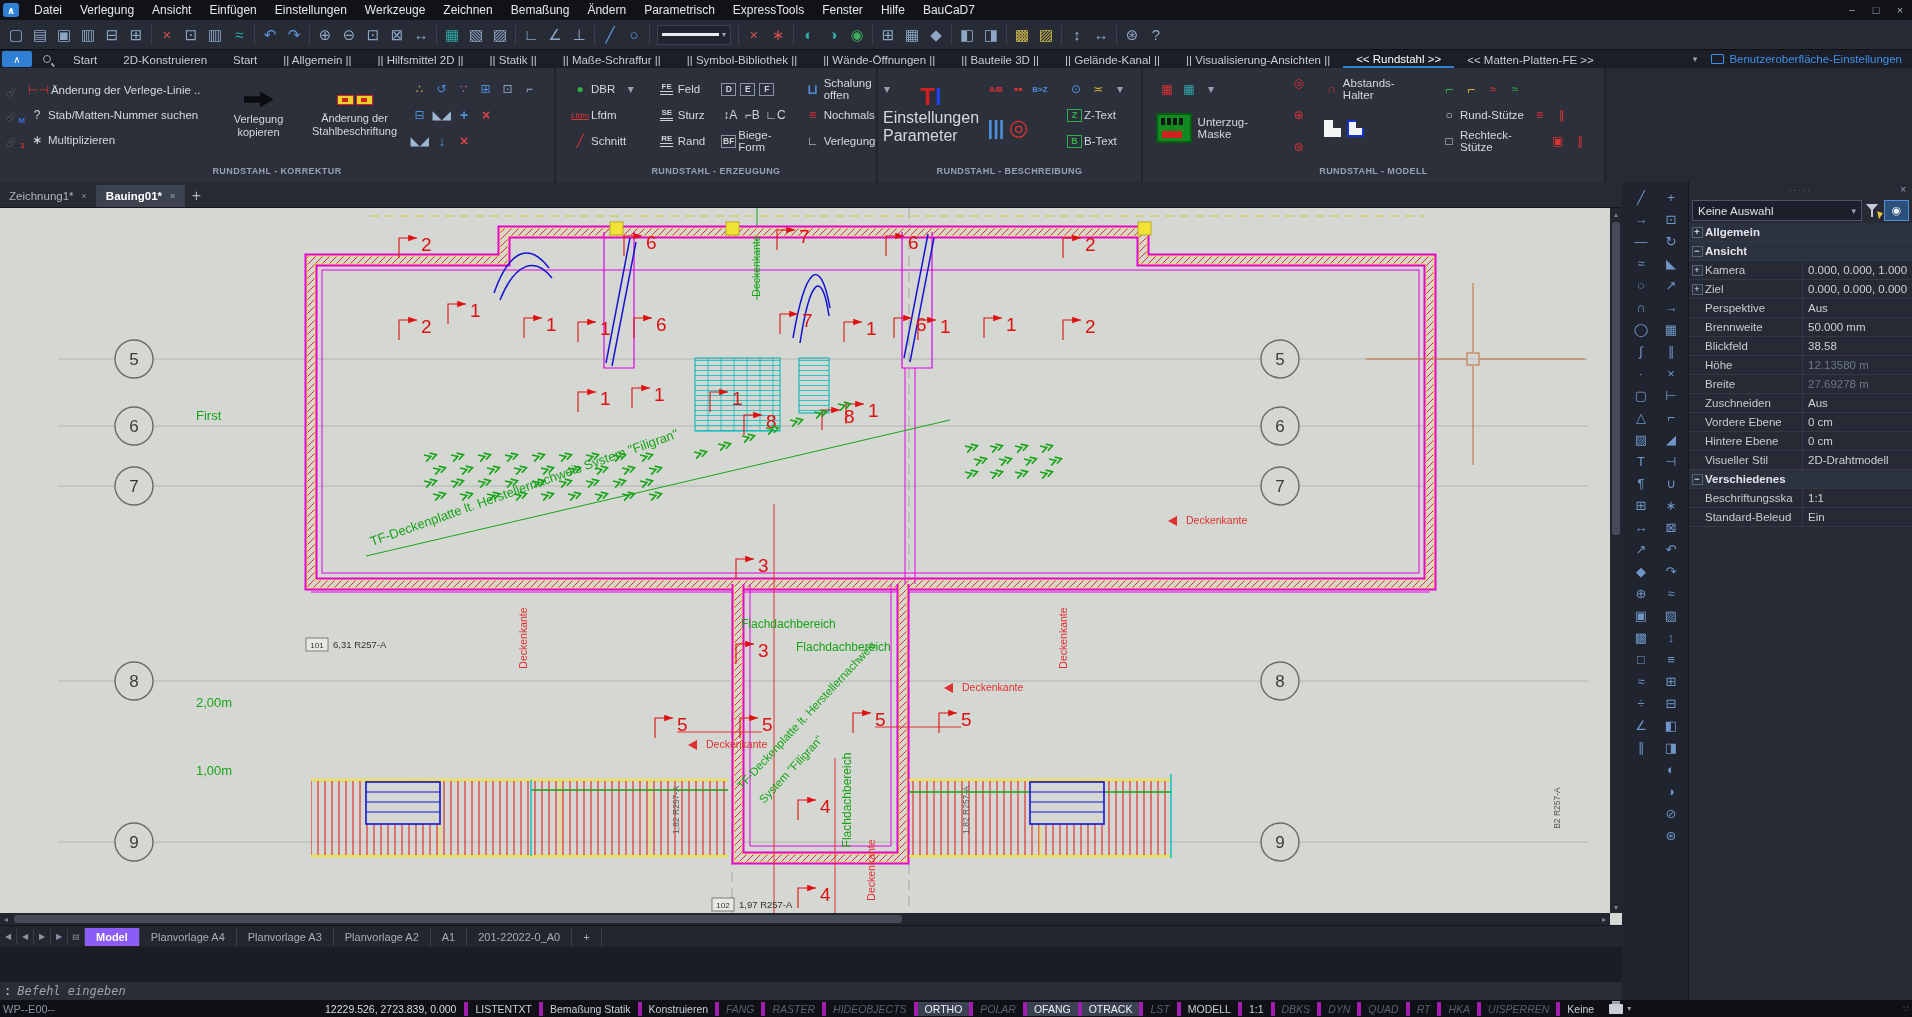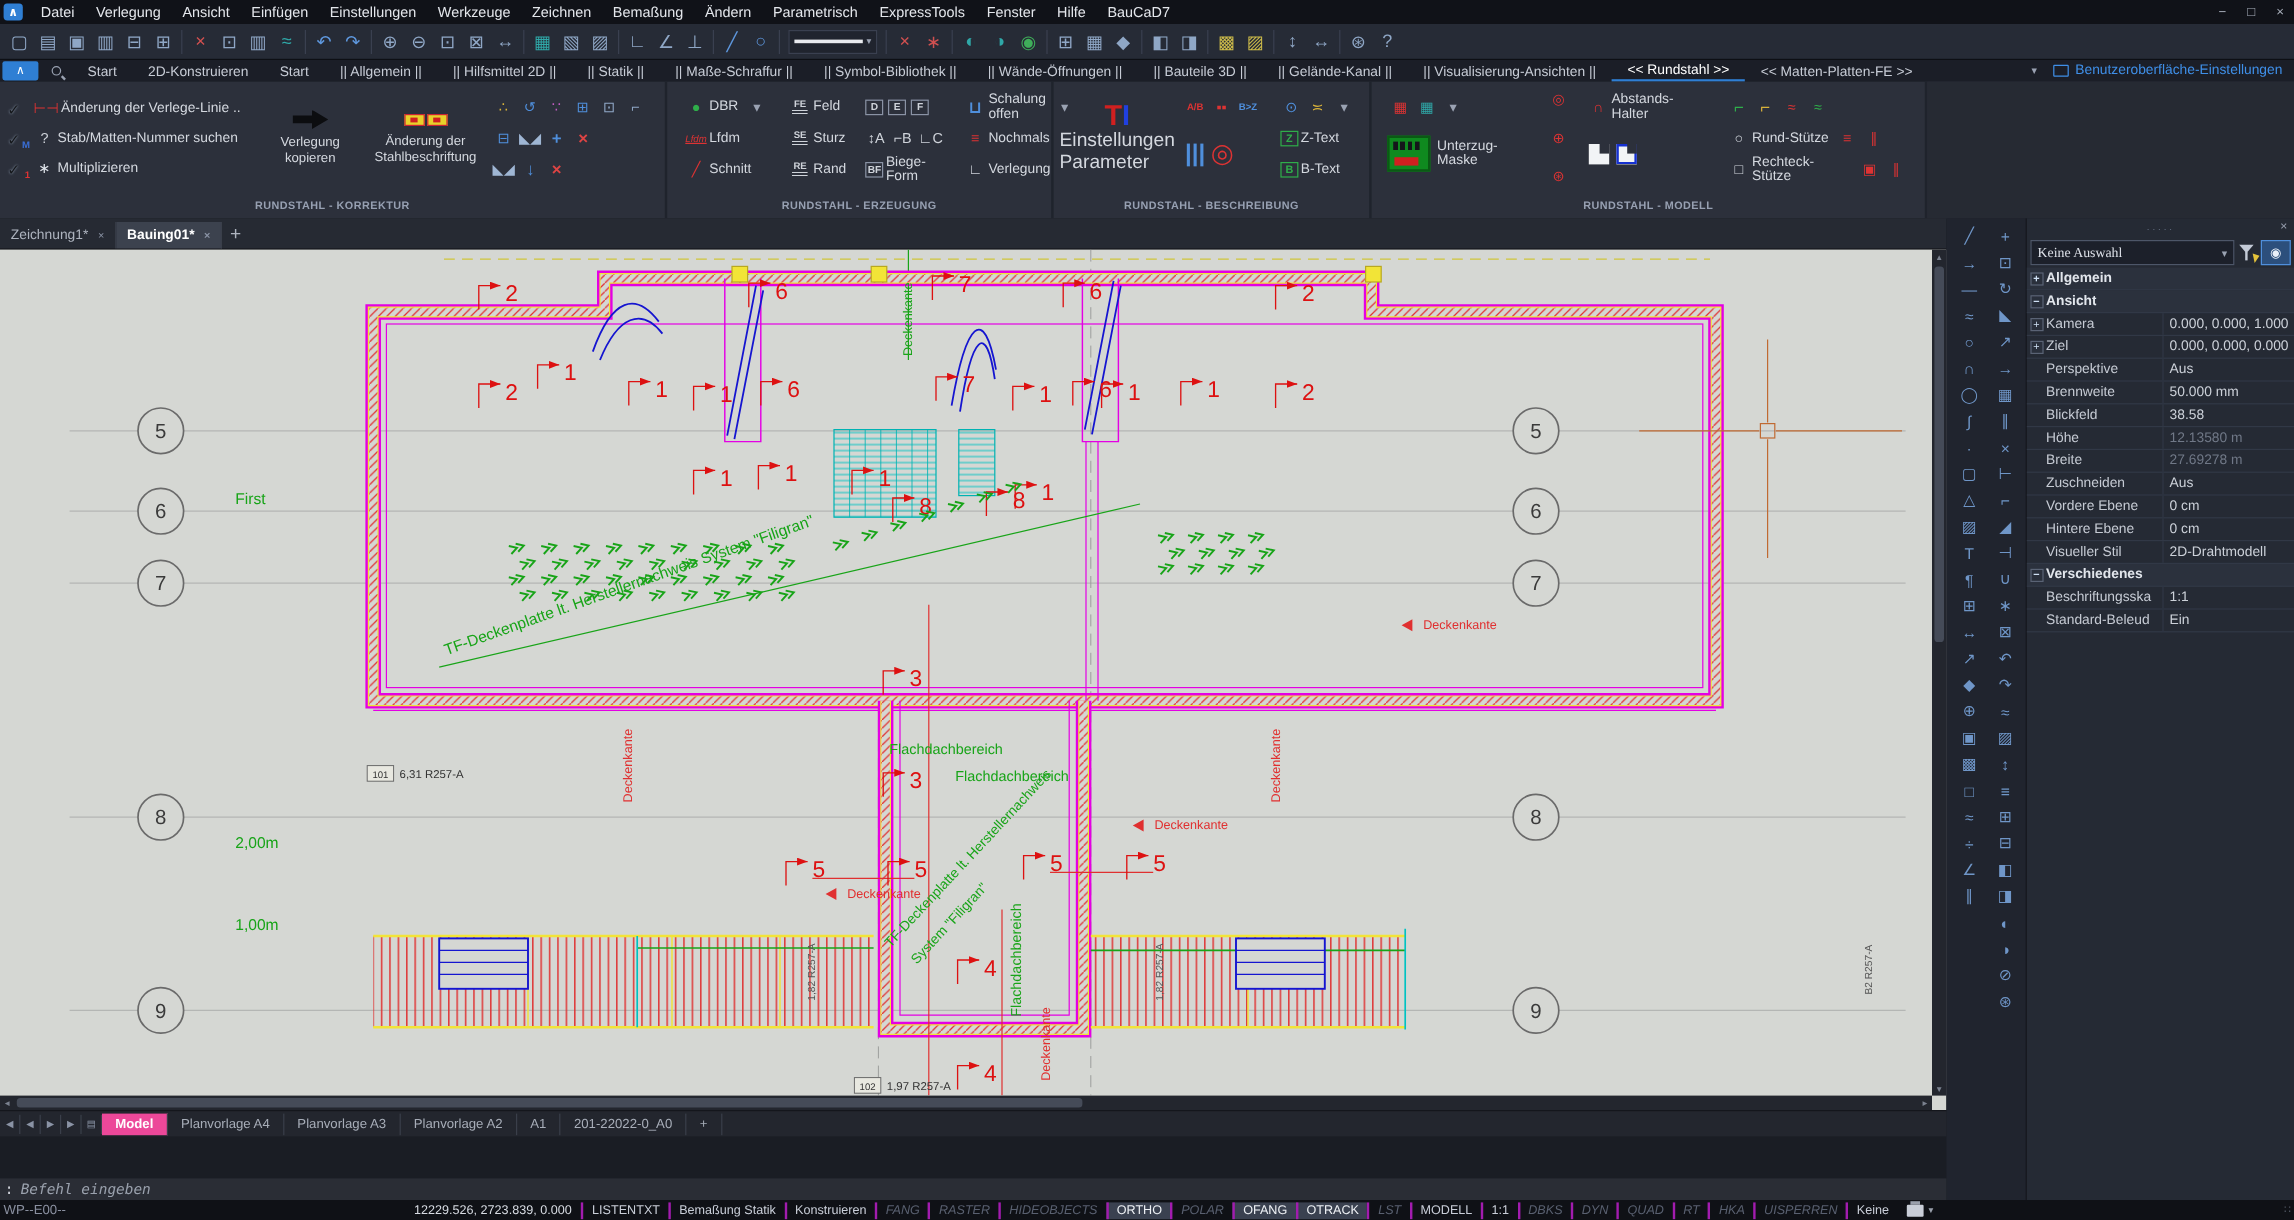"Keine Auswahl" .pselrow { font-family: Liberation Serif, serif -> none }
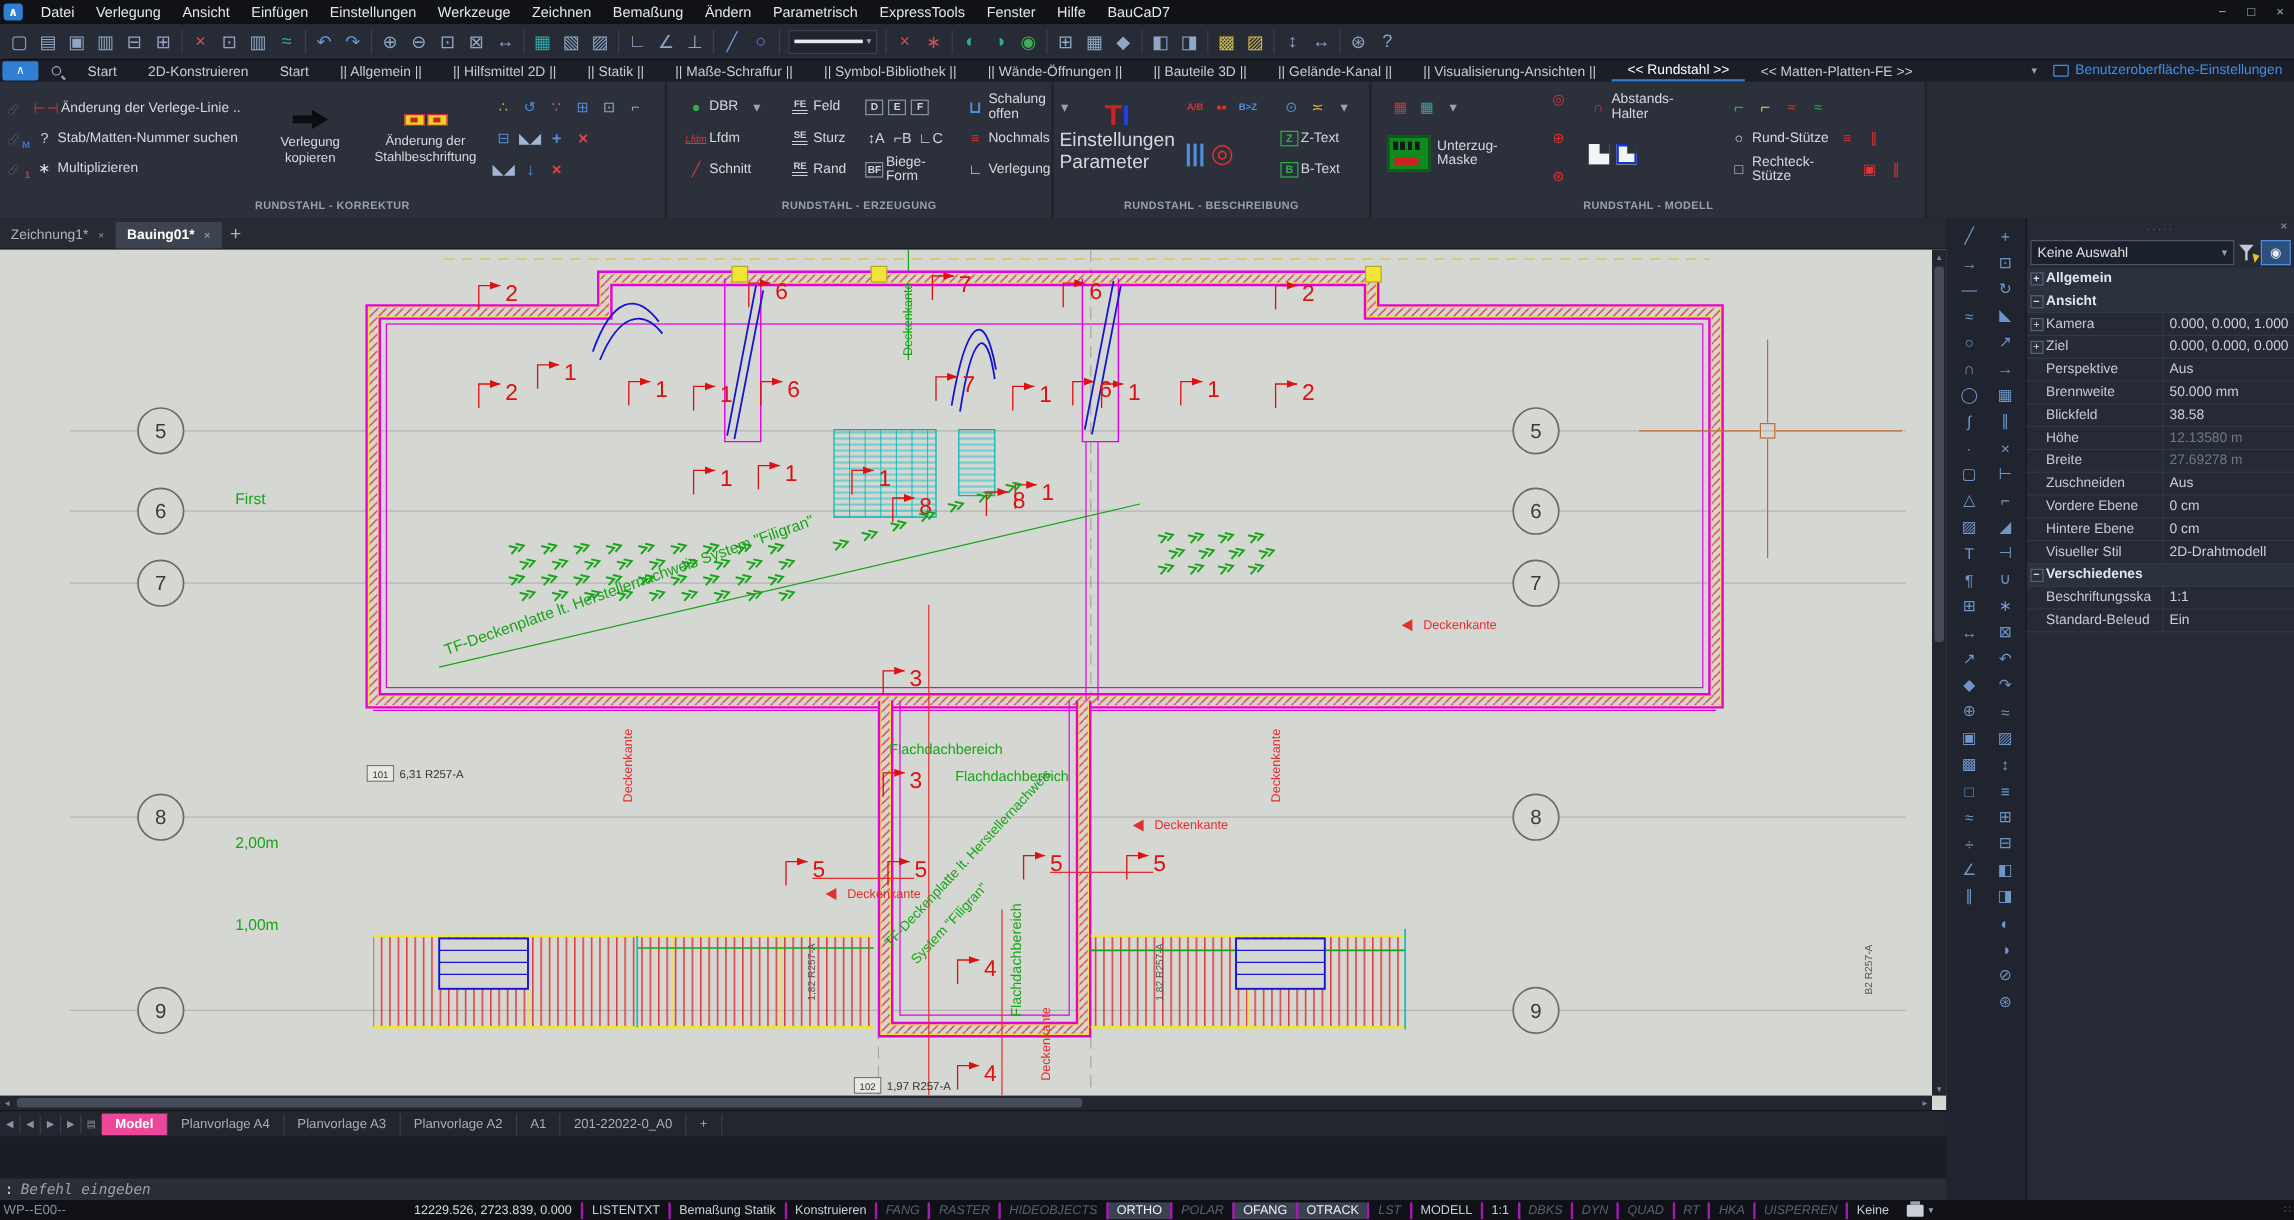"Model" .ltab.active { background: #ec4899 -> #8b5cf6 }
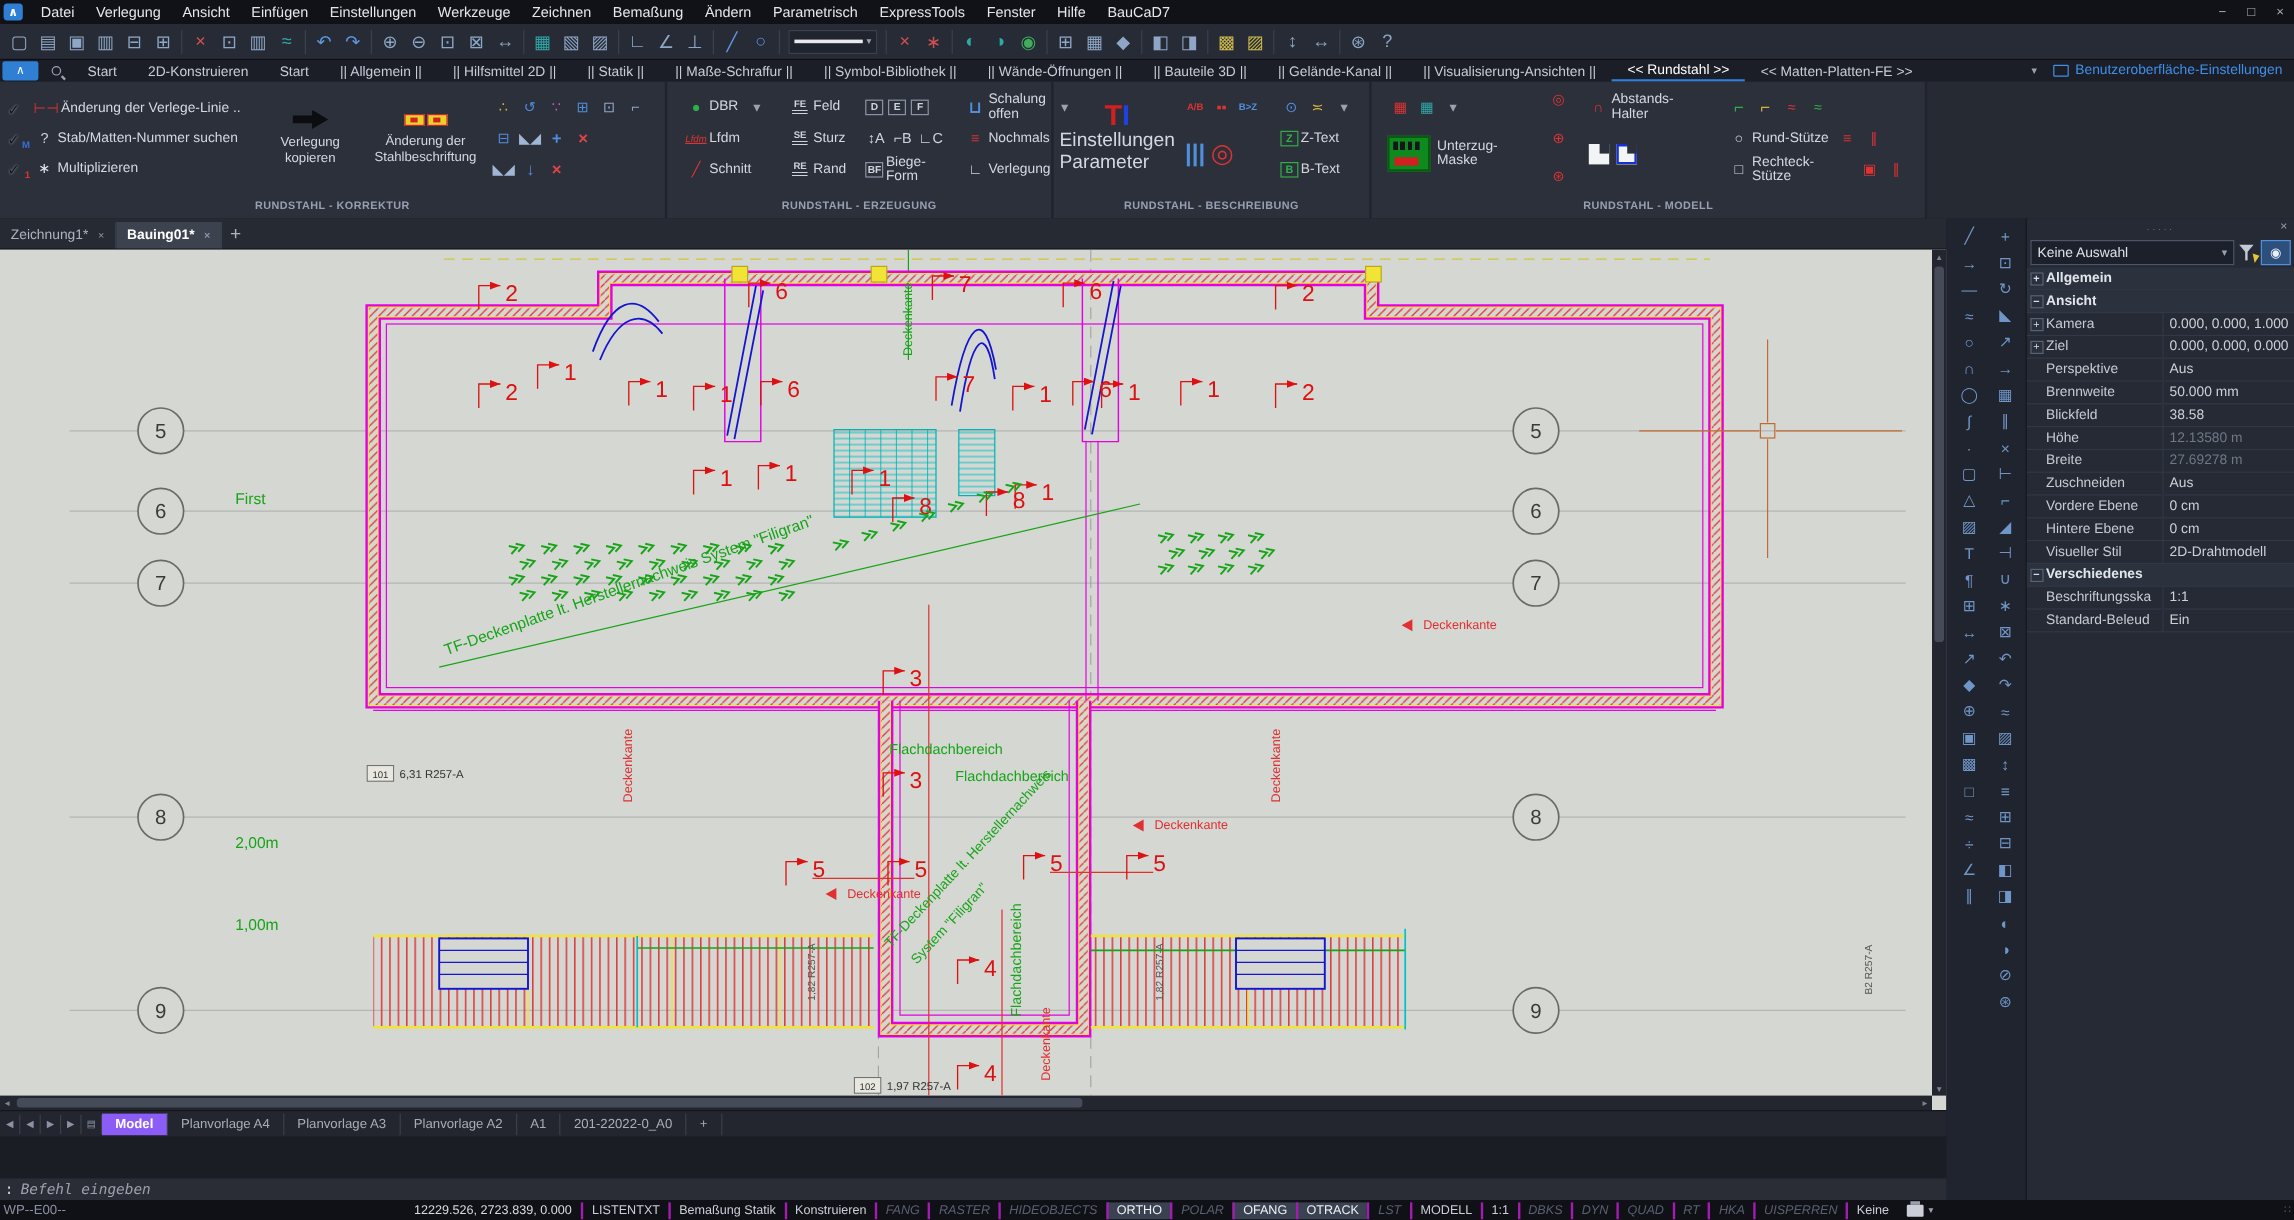"LISTENTXT" .sitem { border-left: 2px solid #a21caf -> 4px solid #a21caf }
